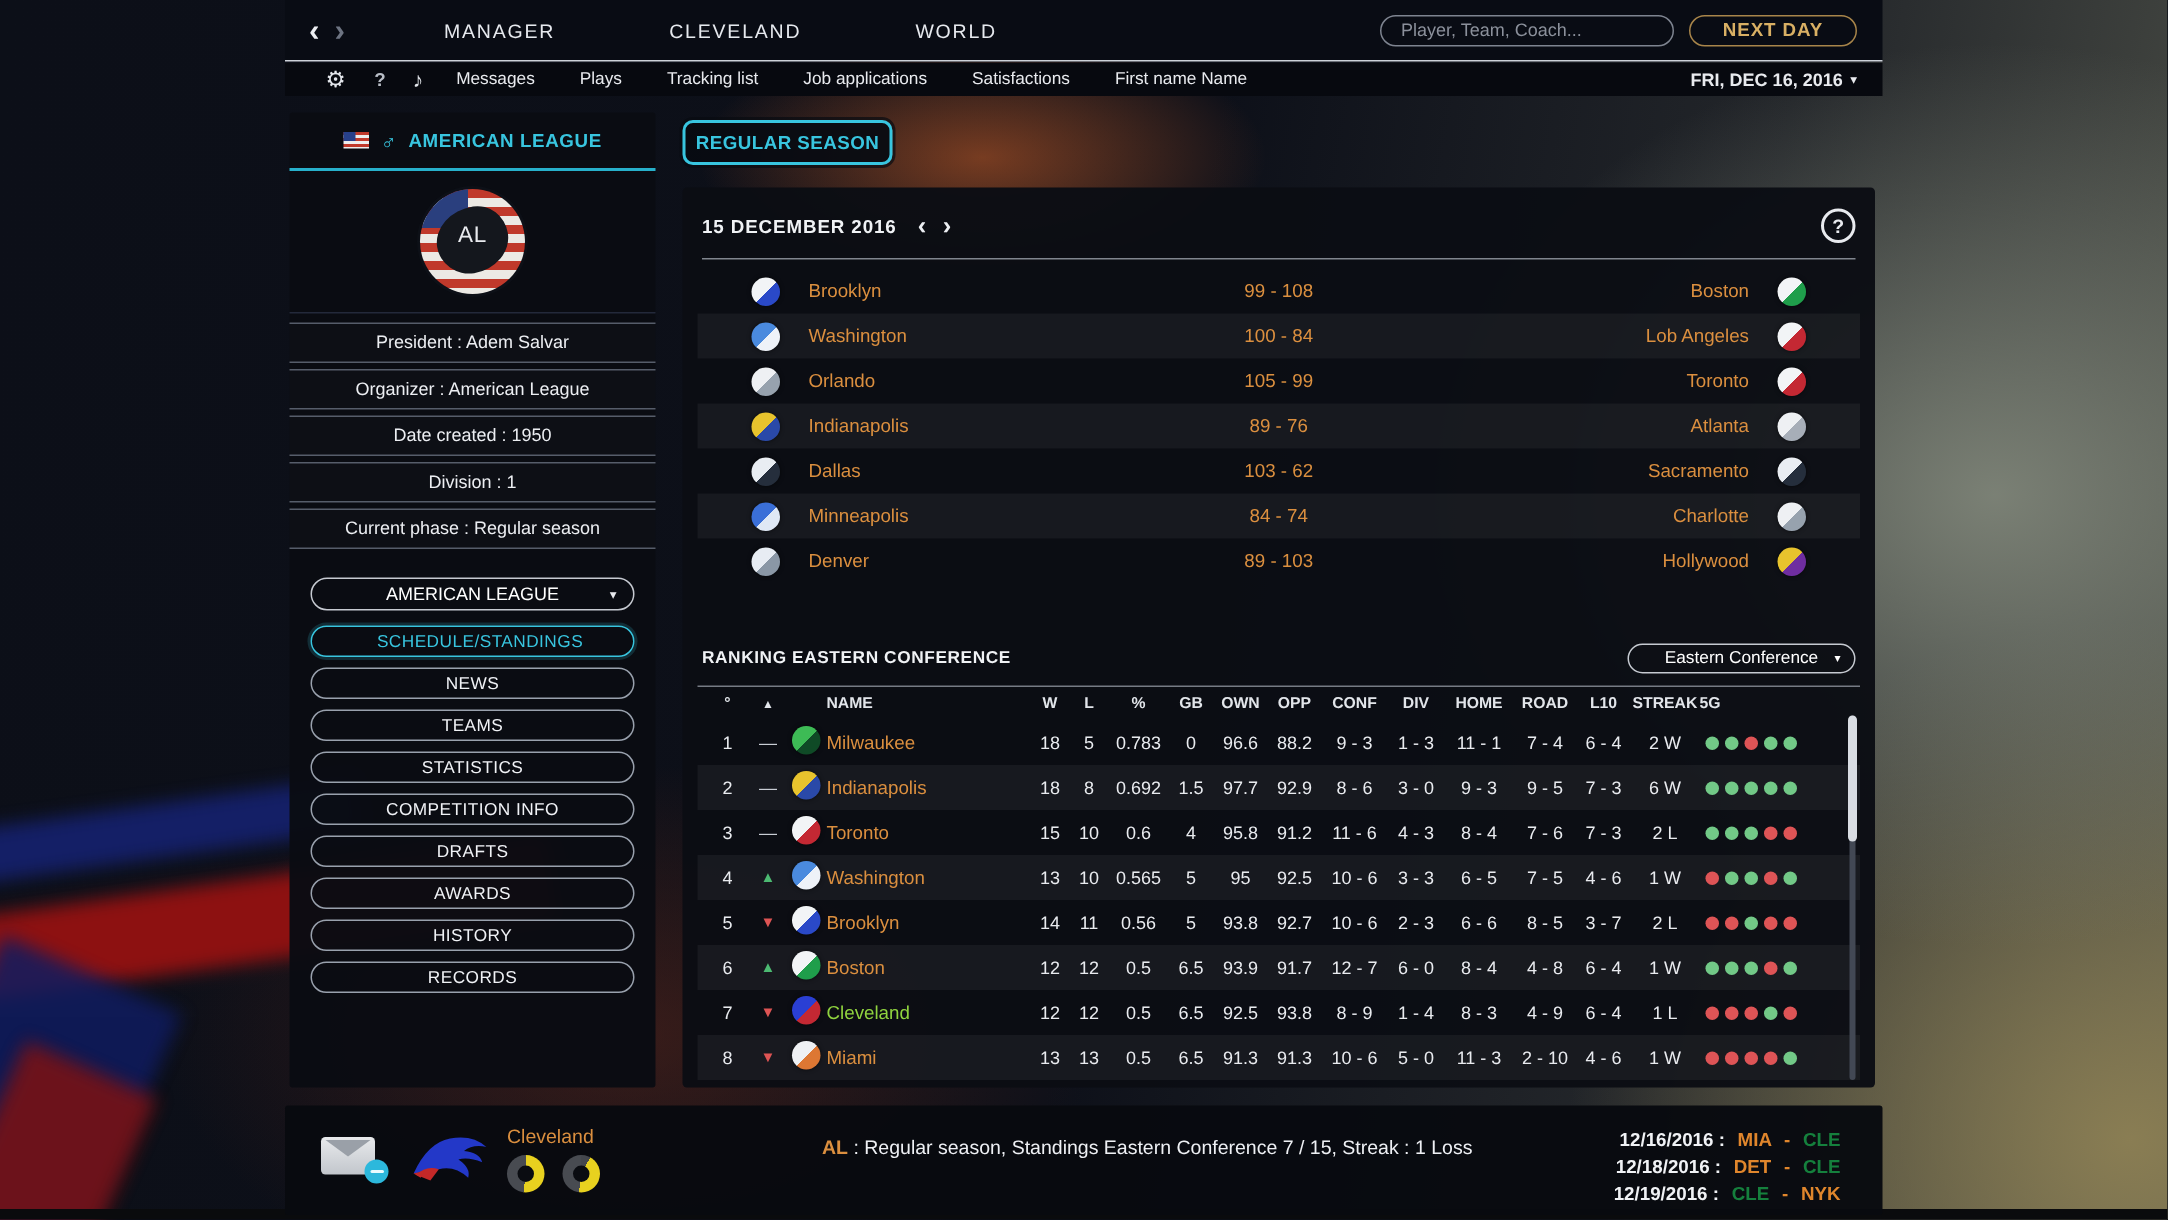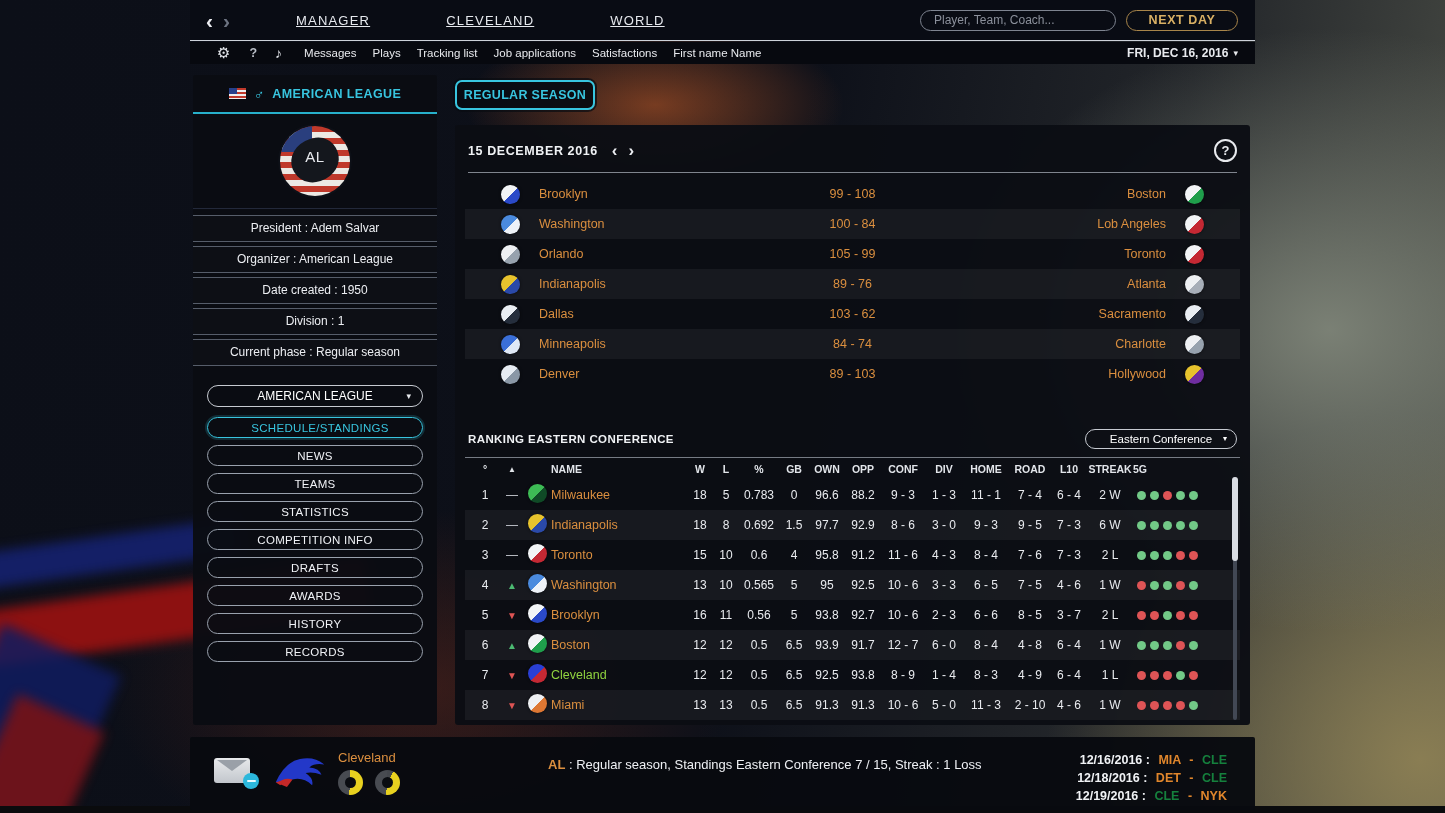"MANAGER" .top-tab { text-decoration: underline -> none }
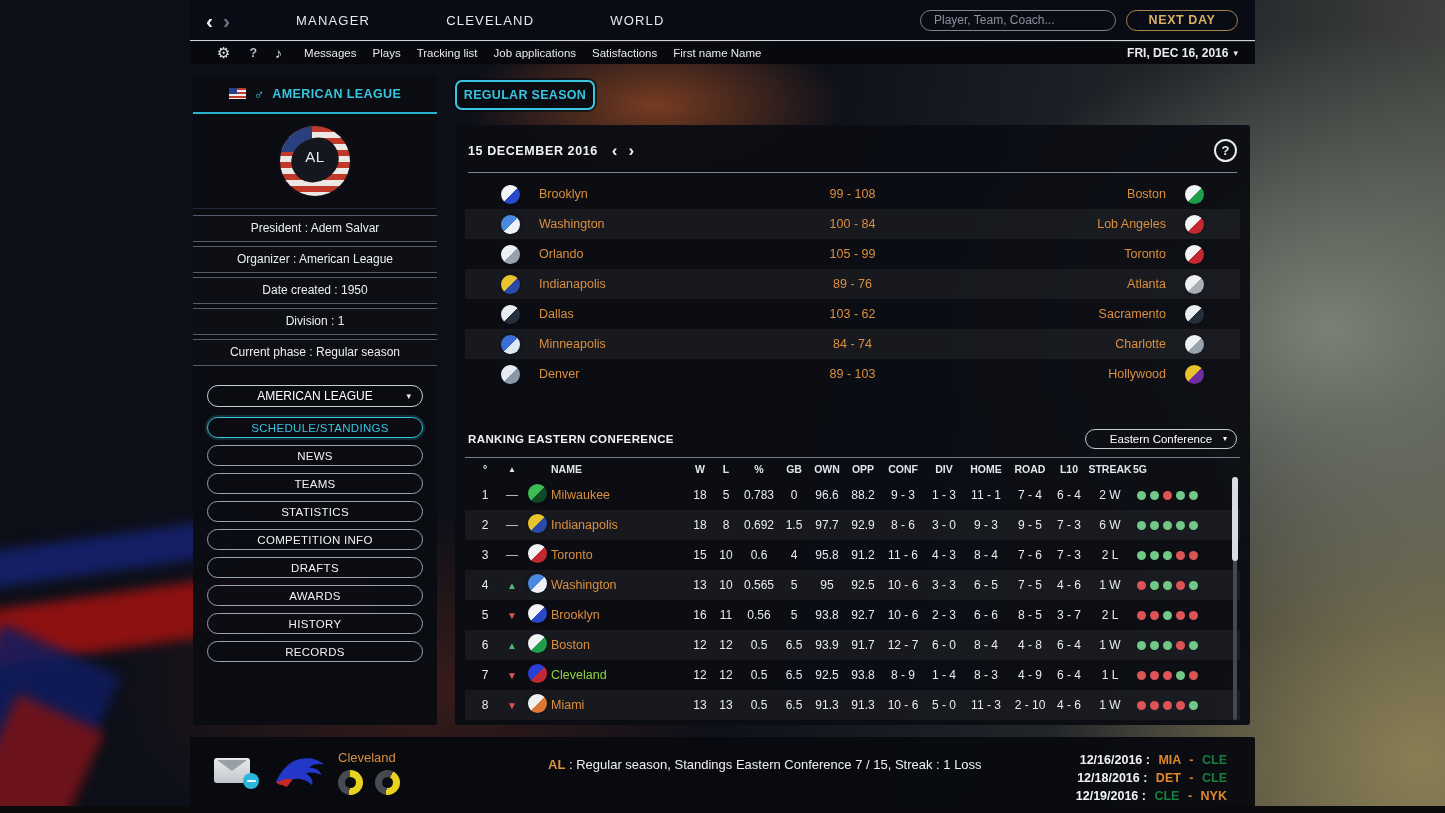"Messages" .mb-items { gap: 16px -> 30px }
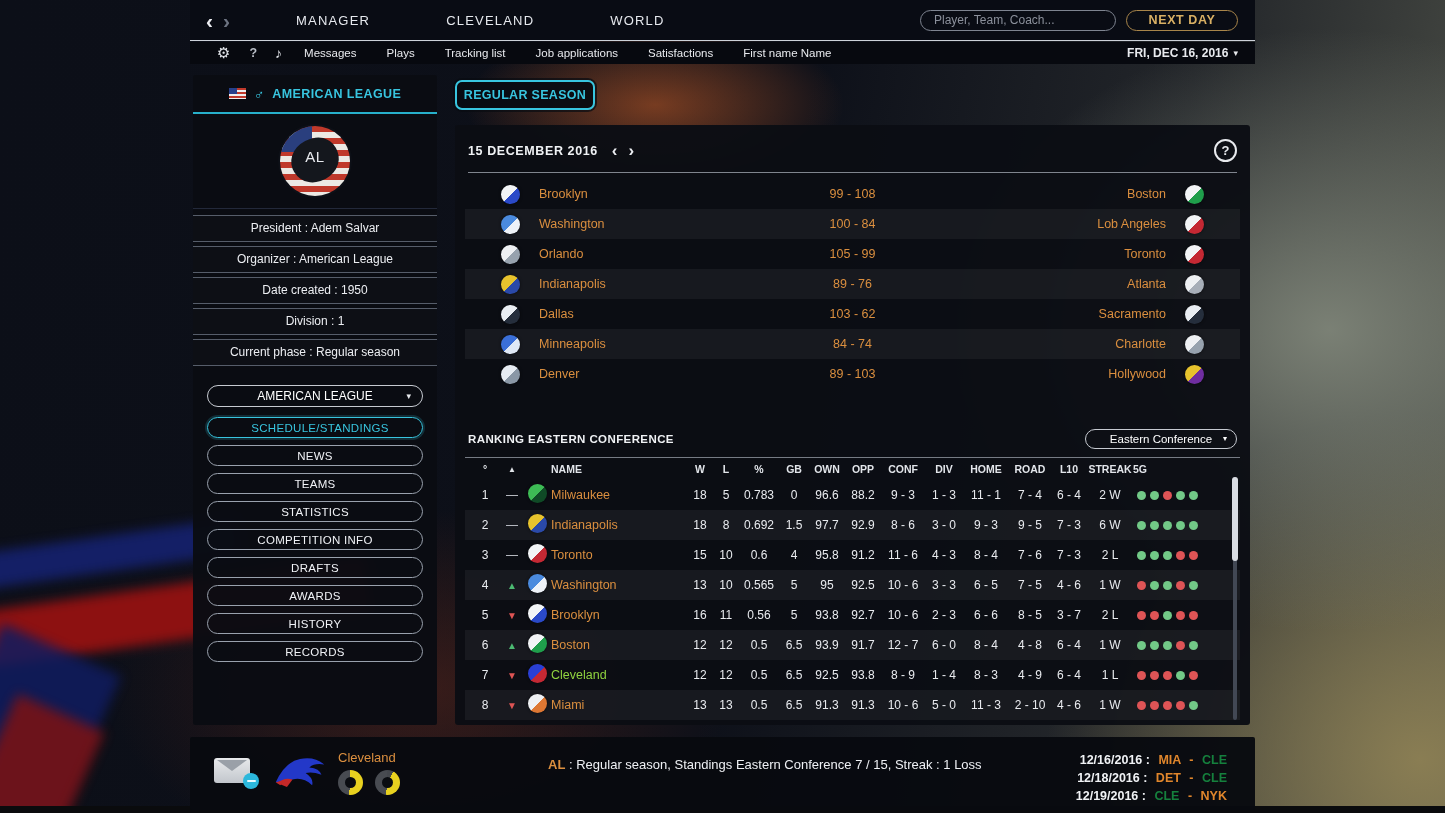"16" span.c { text: 16 -> 14 }
